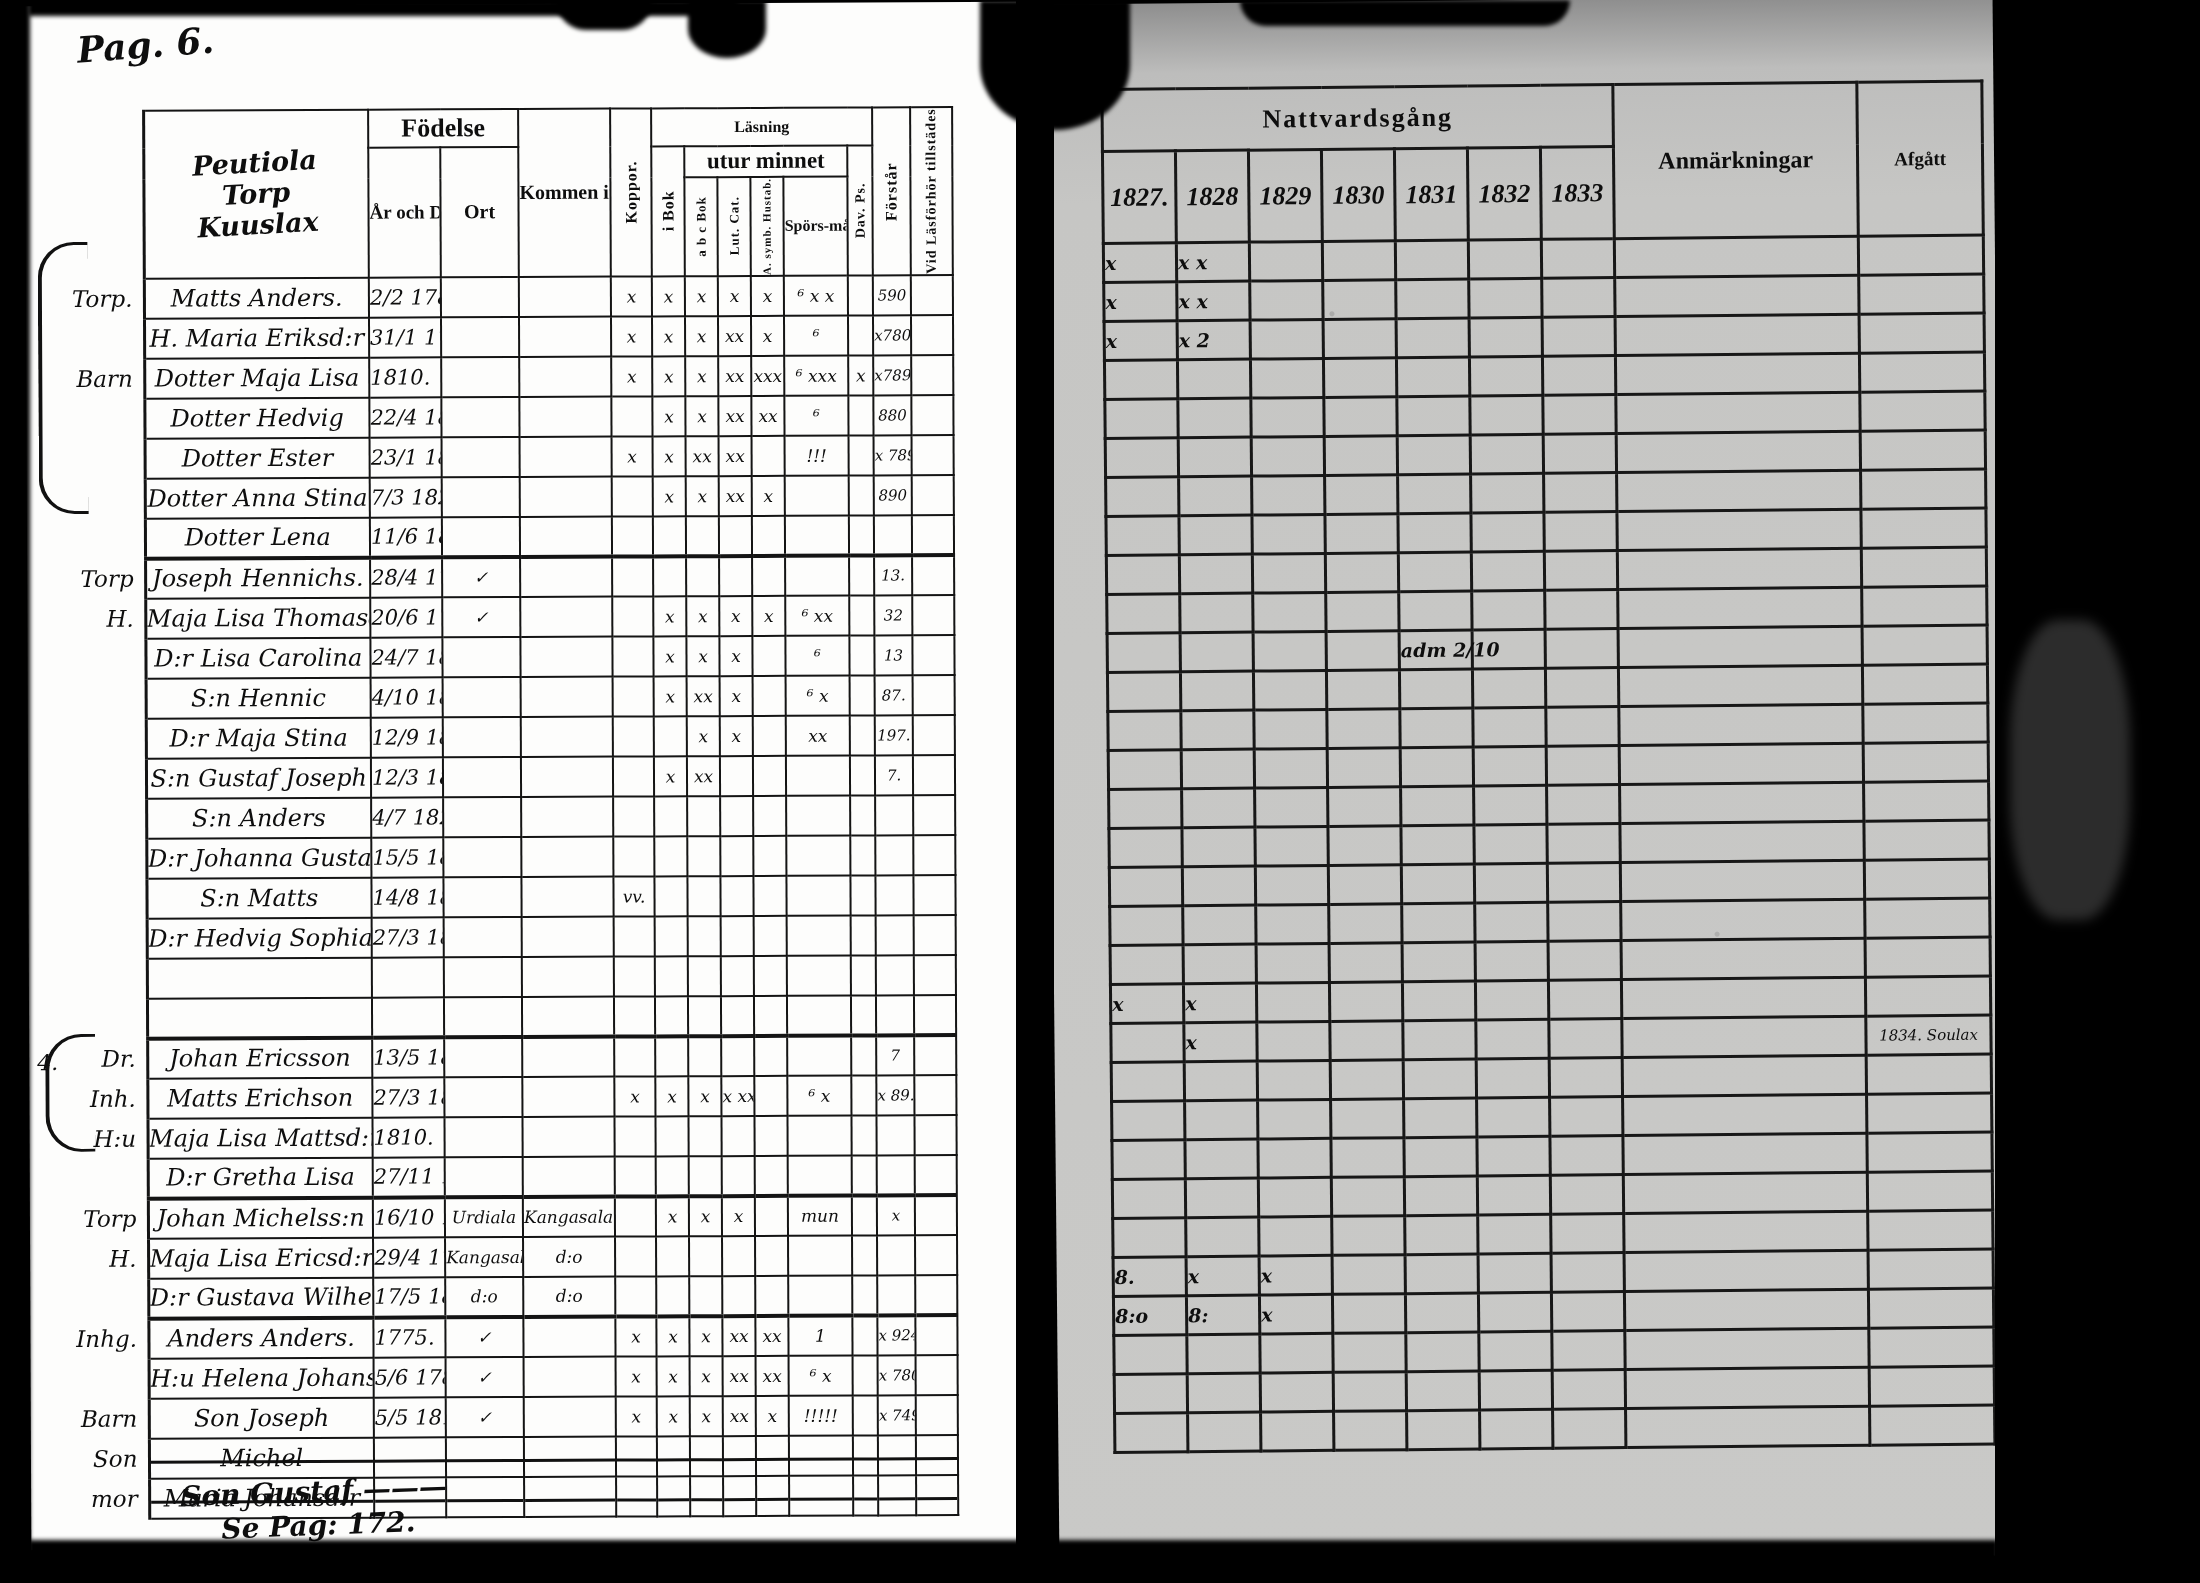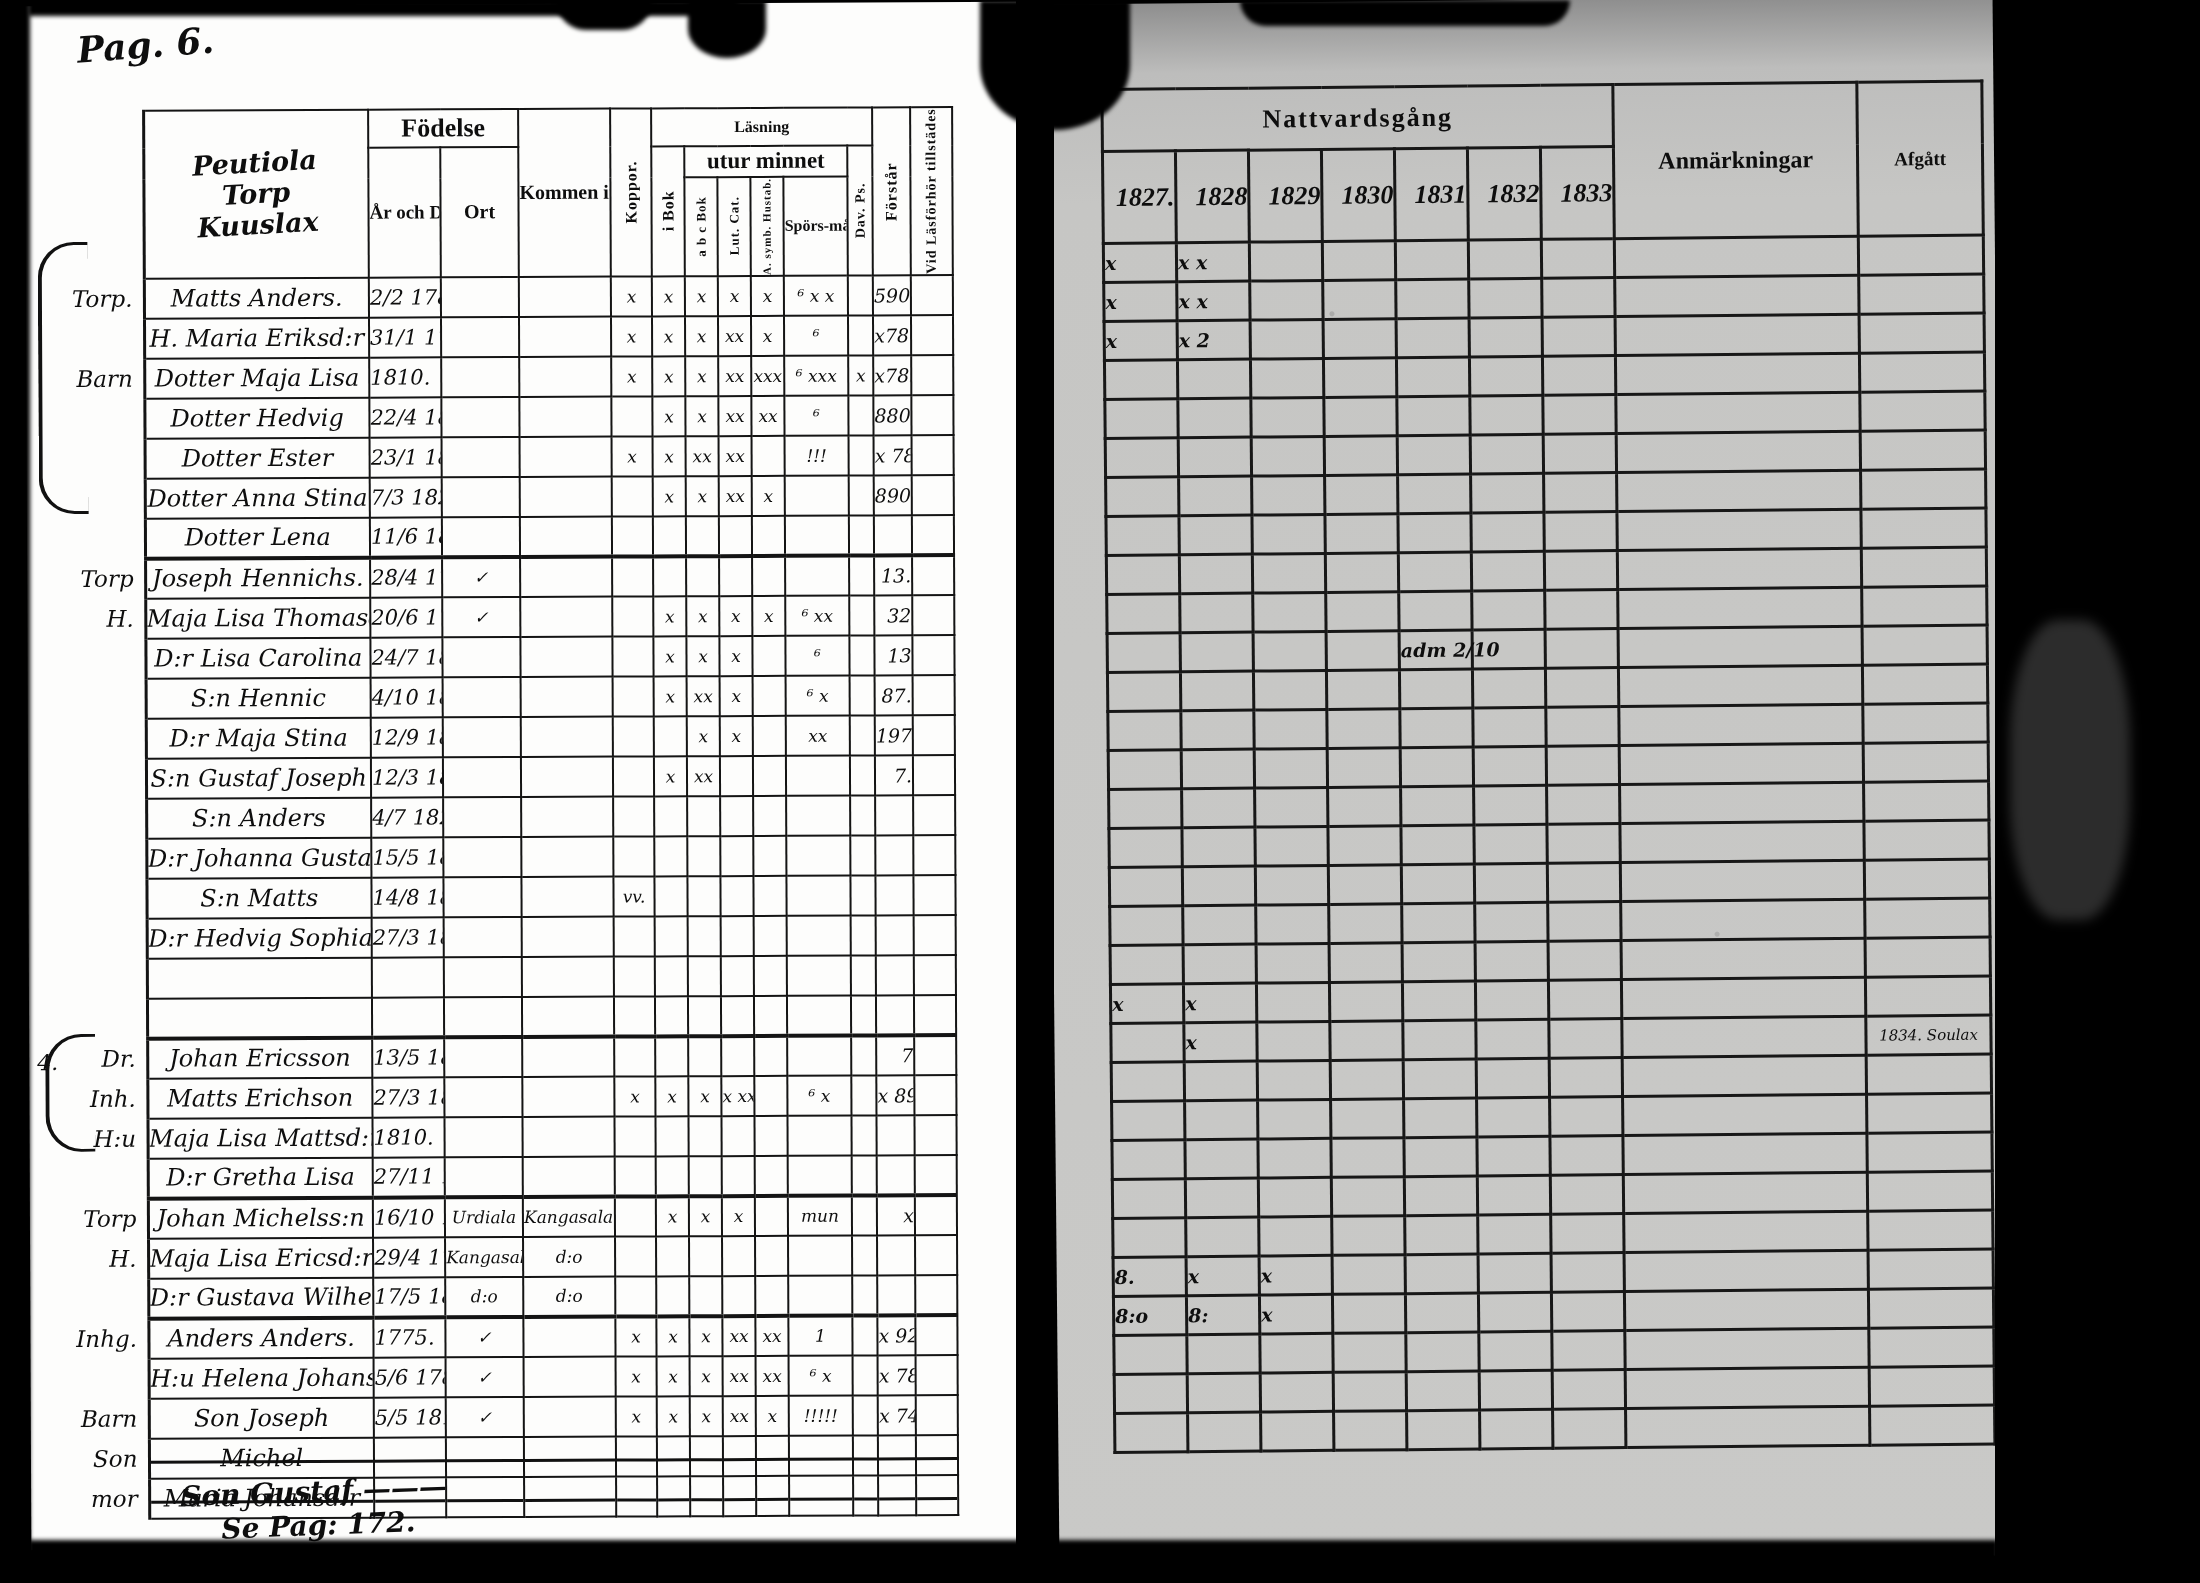"1827." .ryear { text-align: right -> center }
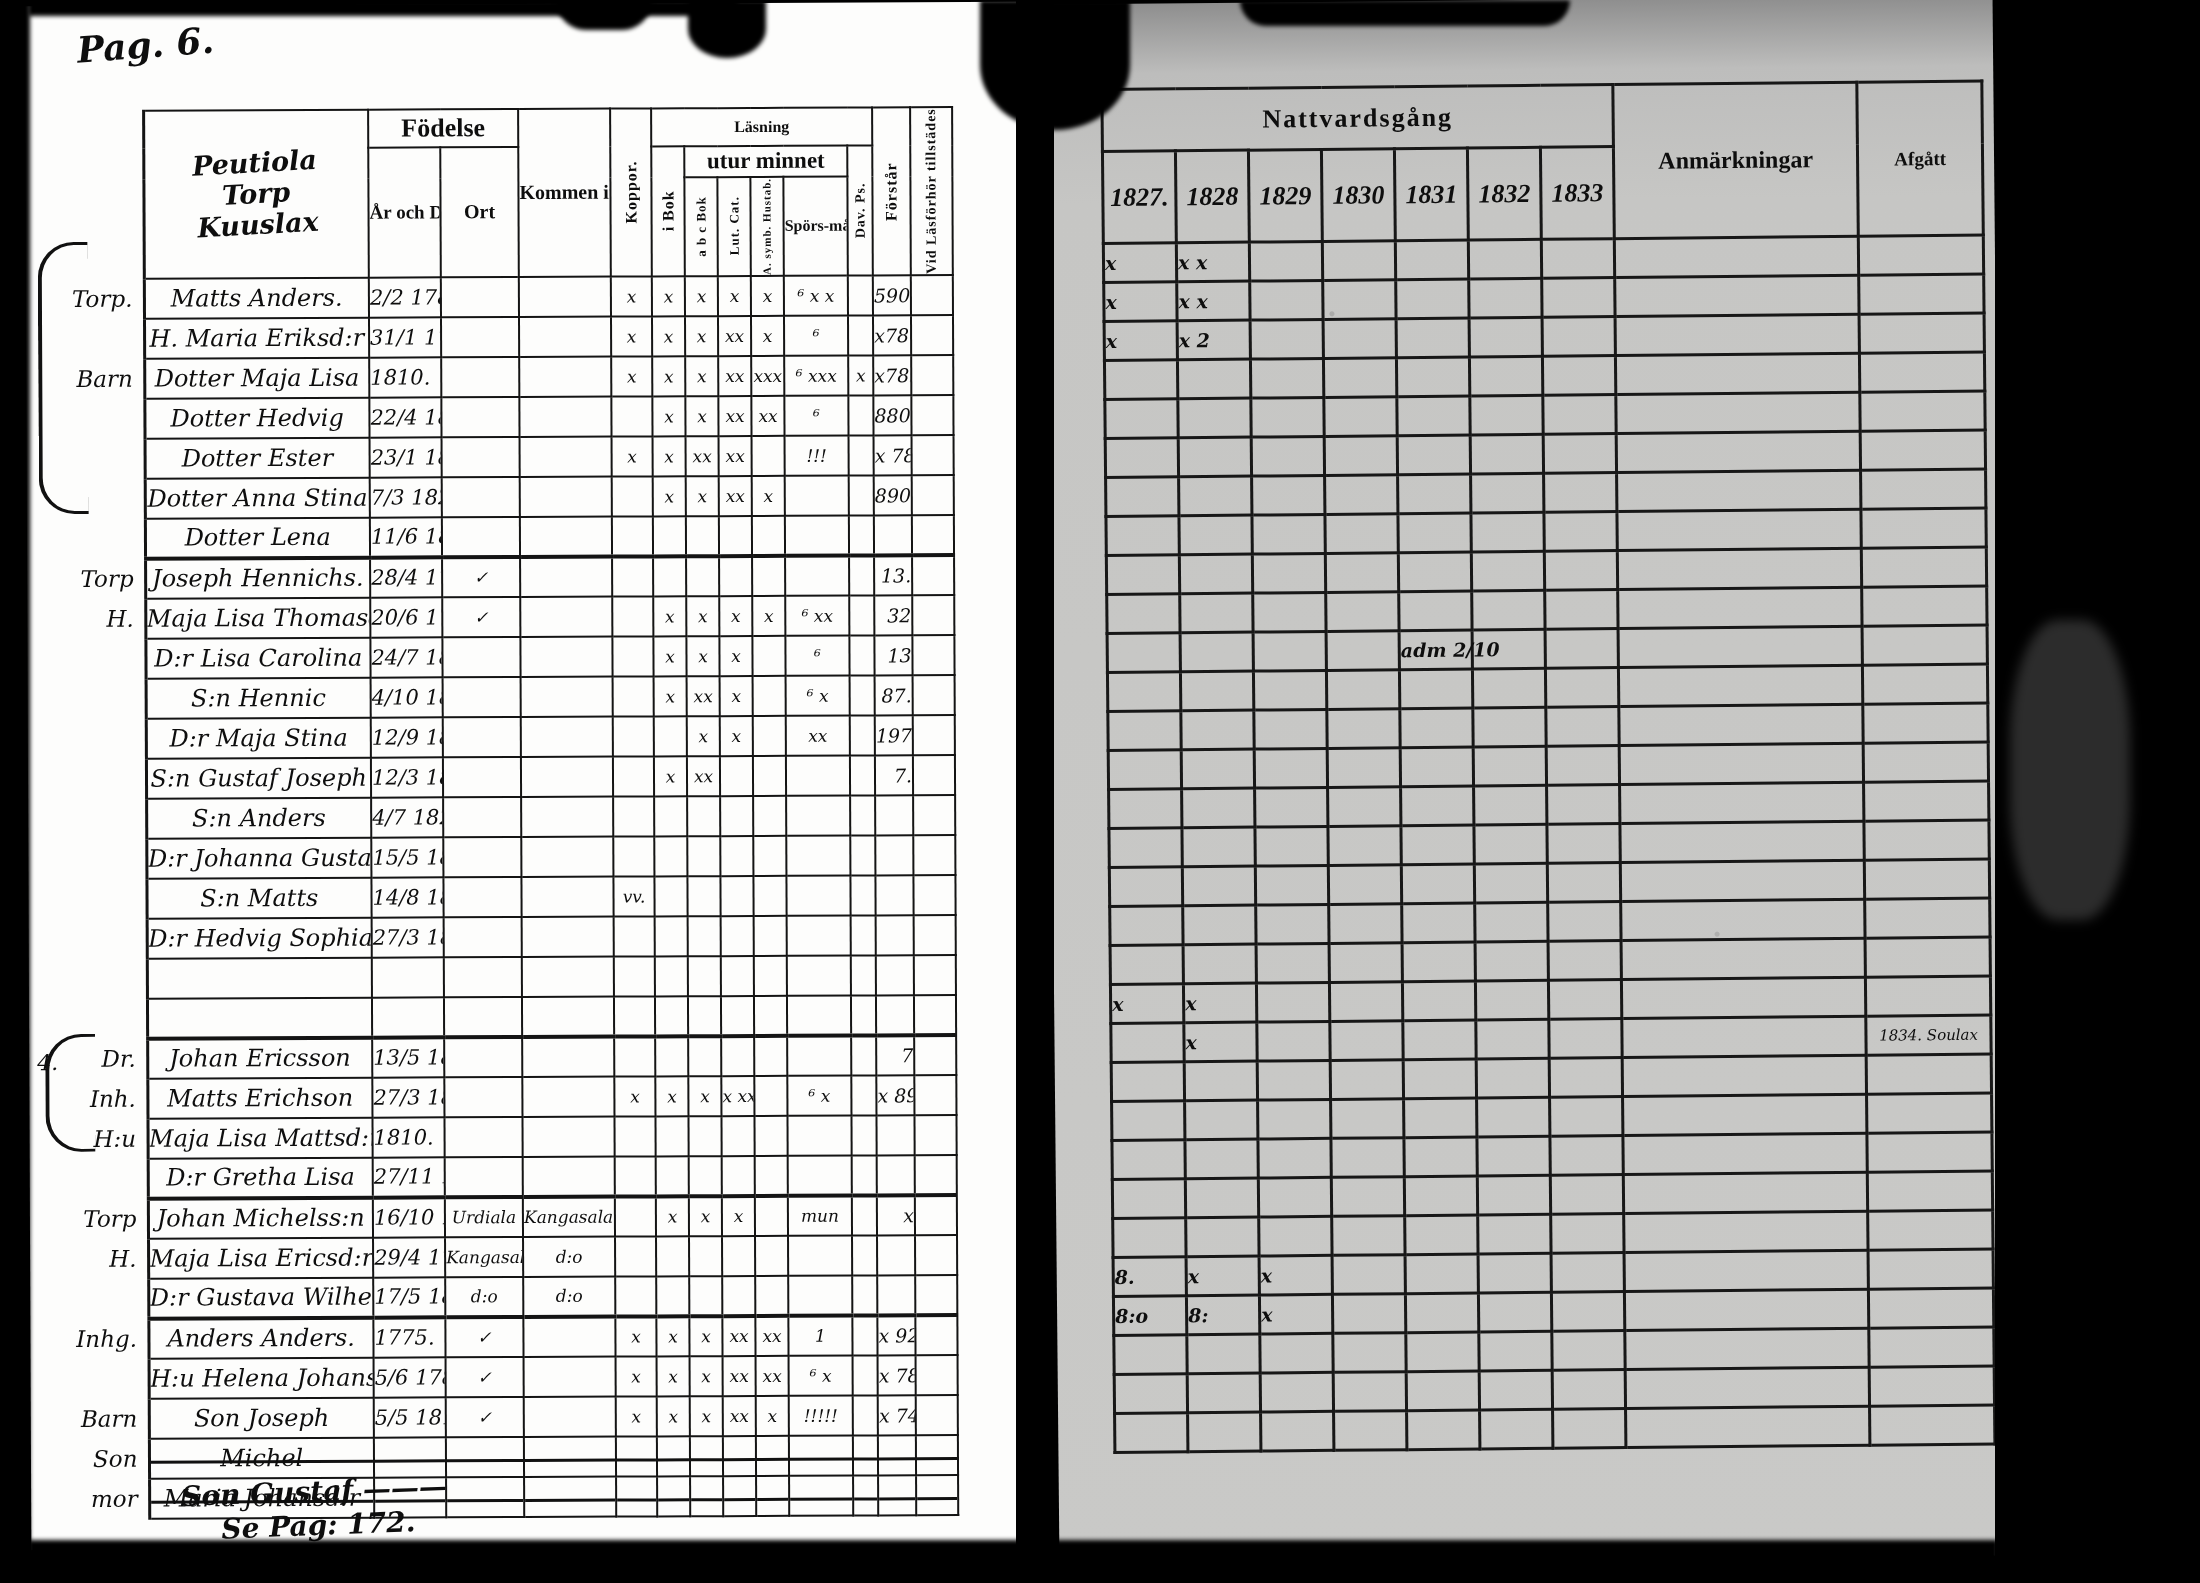"590" .num { font-size: 19px -> 15px; text-align: right -> center }
